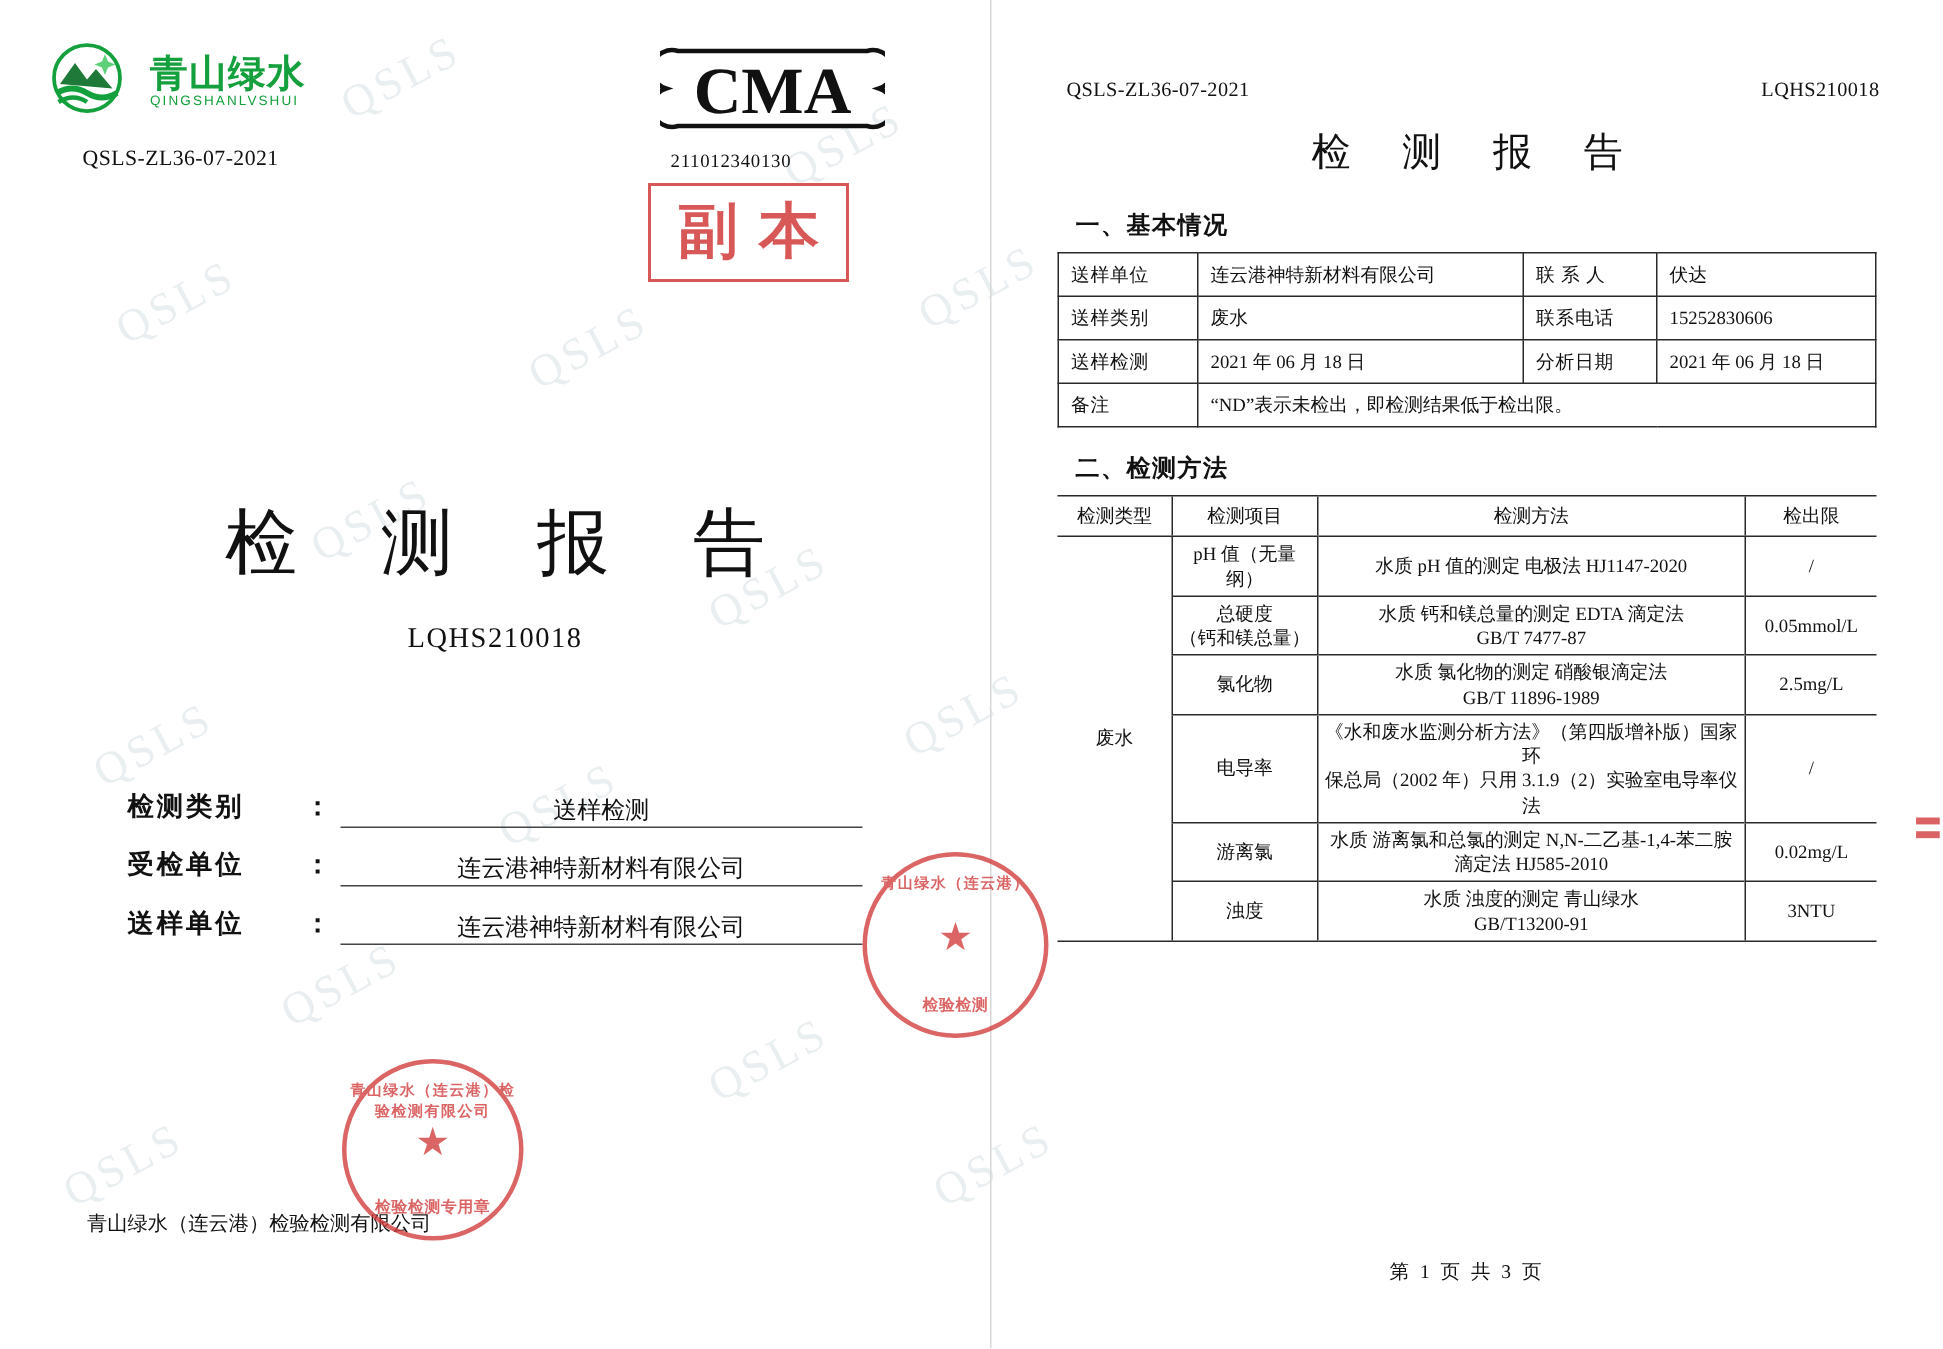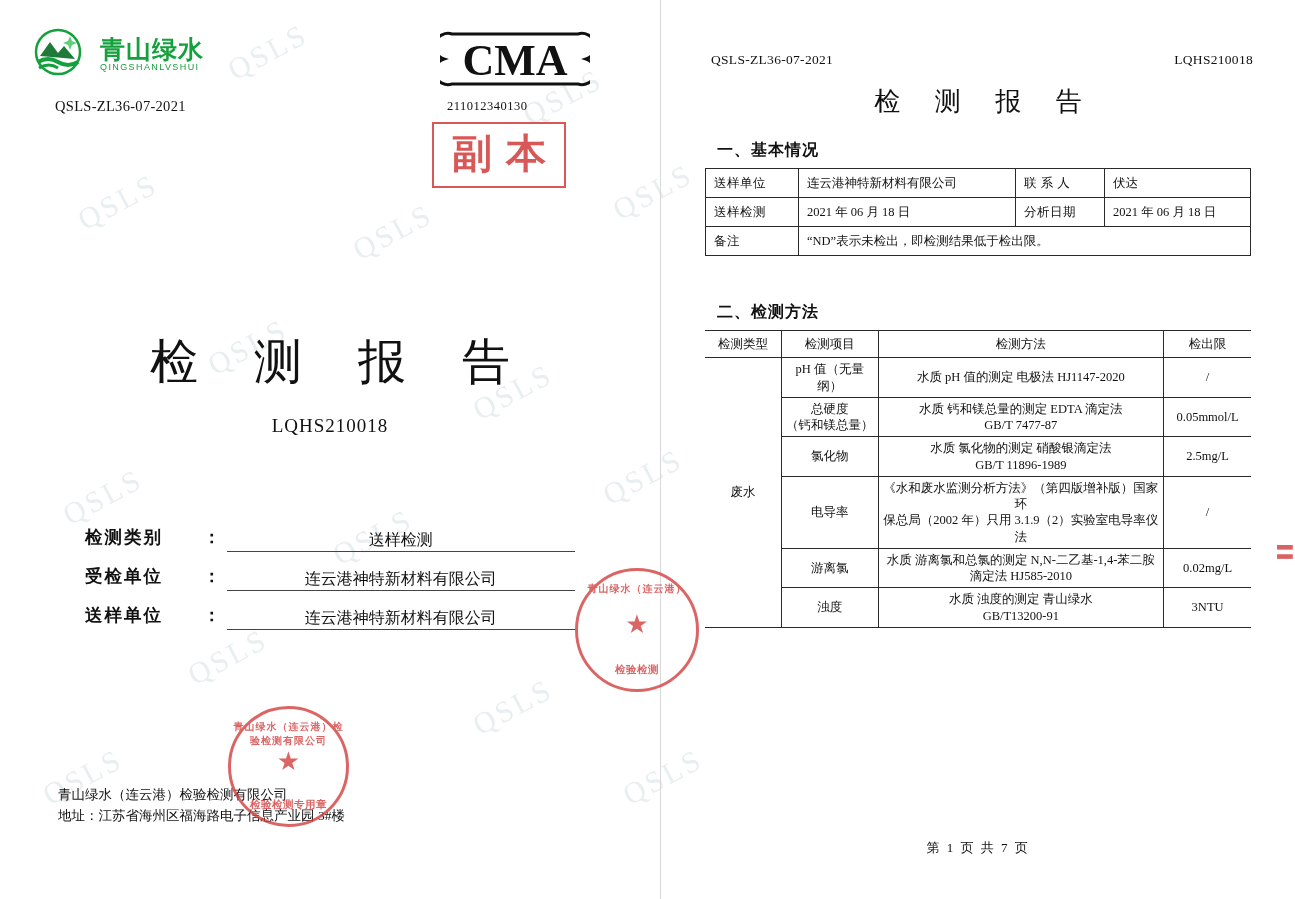"送样类别" tr { html: none -> <tr> <td>送样类别</td> <td>废水</td> <td>联系电话</td> <td>15252830606</td> </tr> }
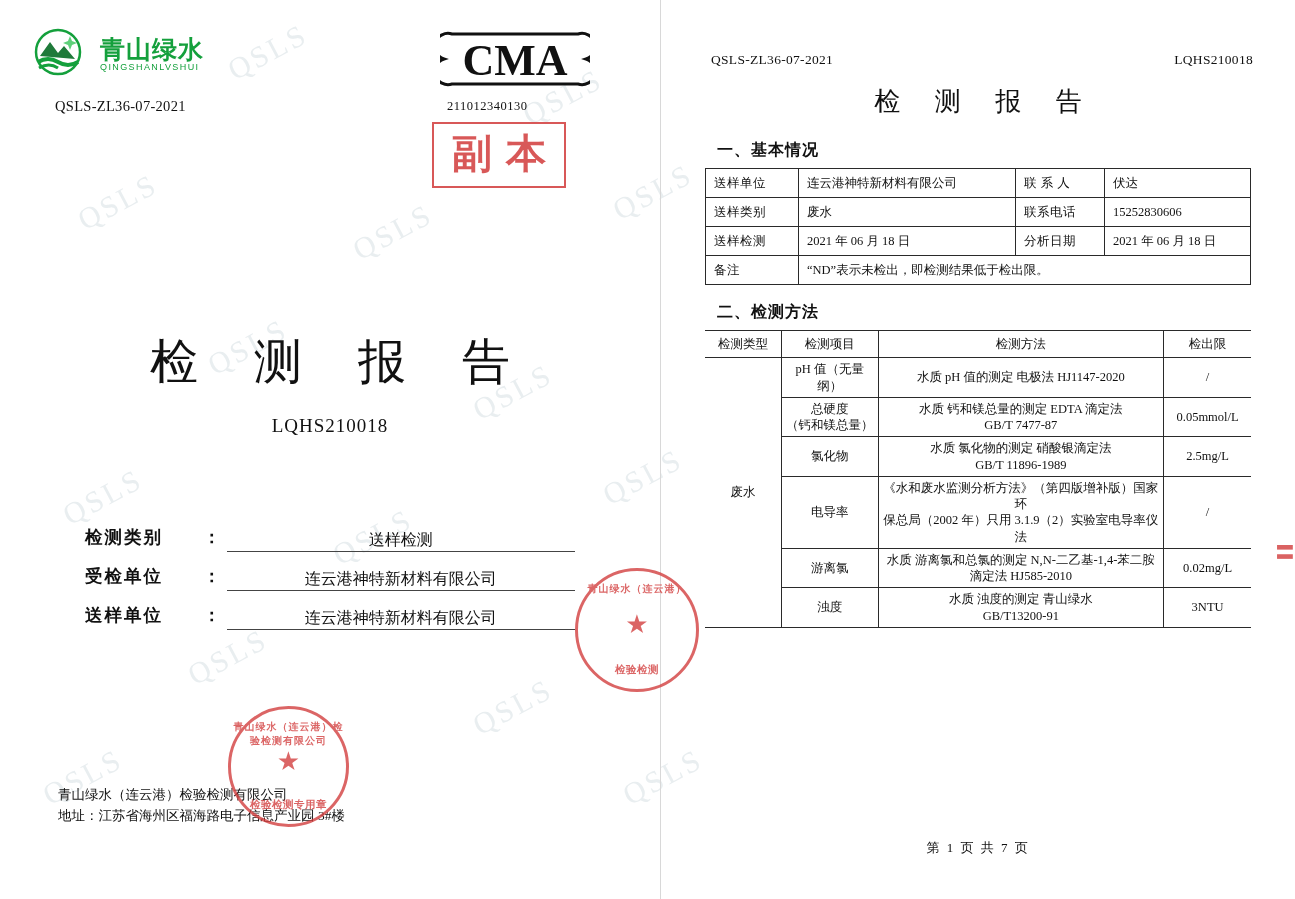"地址：江苏省海州区福海路电子信息产业园 3#楼" div { html: <div>地址：江苏省海州区福海路电子信息产业园 3#楼</div> -> none }
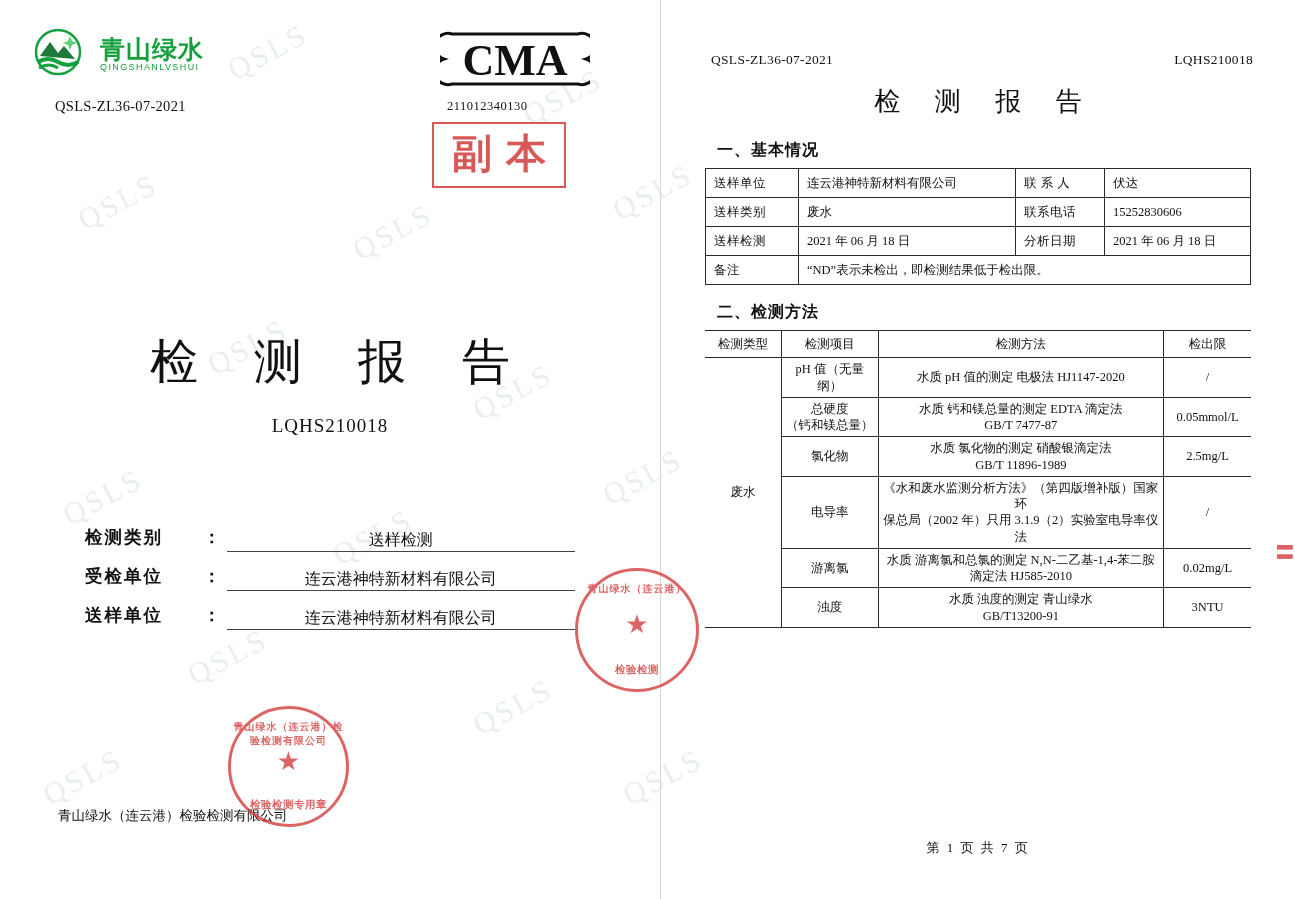"第 1 页 共 7" div.rp-footer { text: 7 -> 3 }
